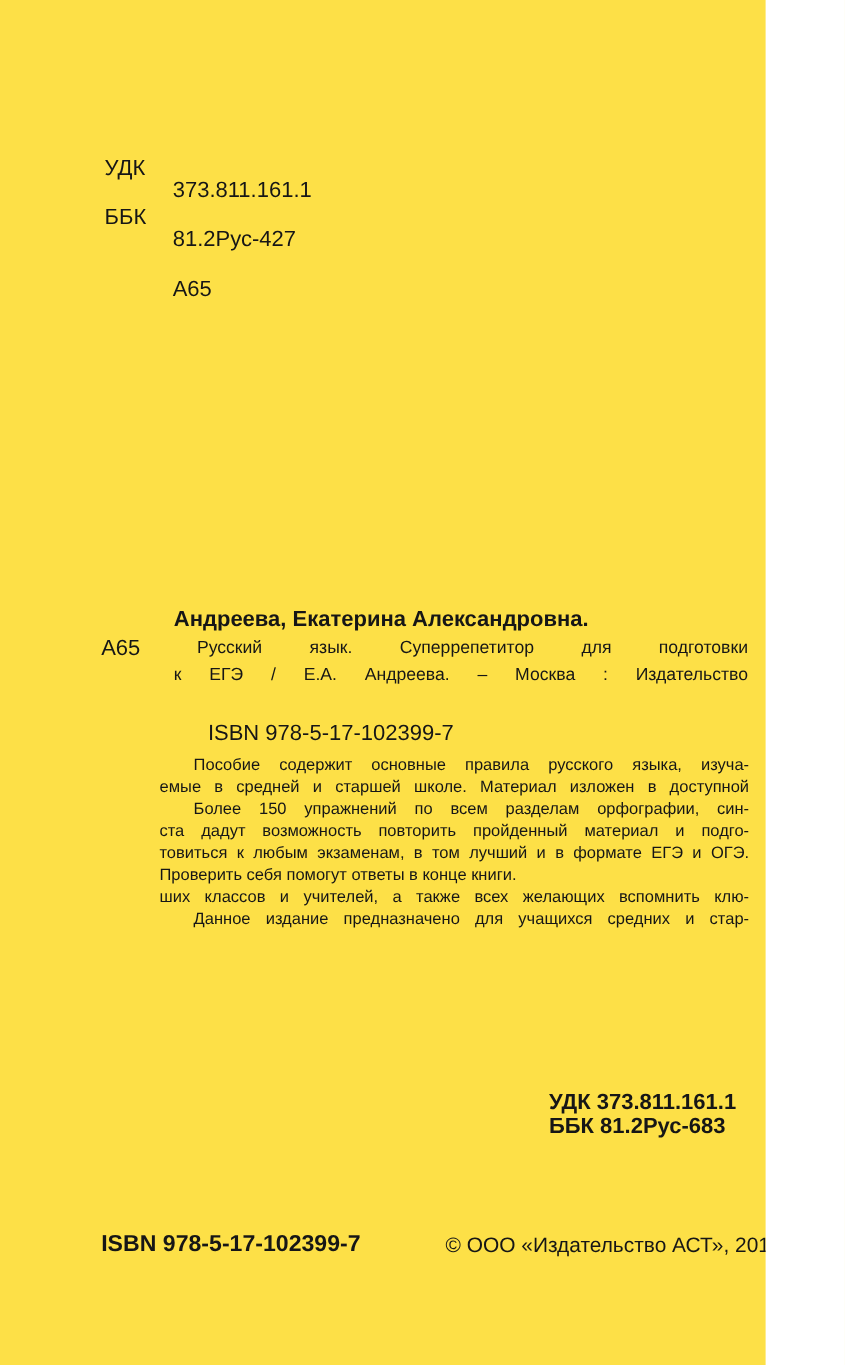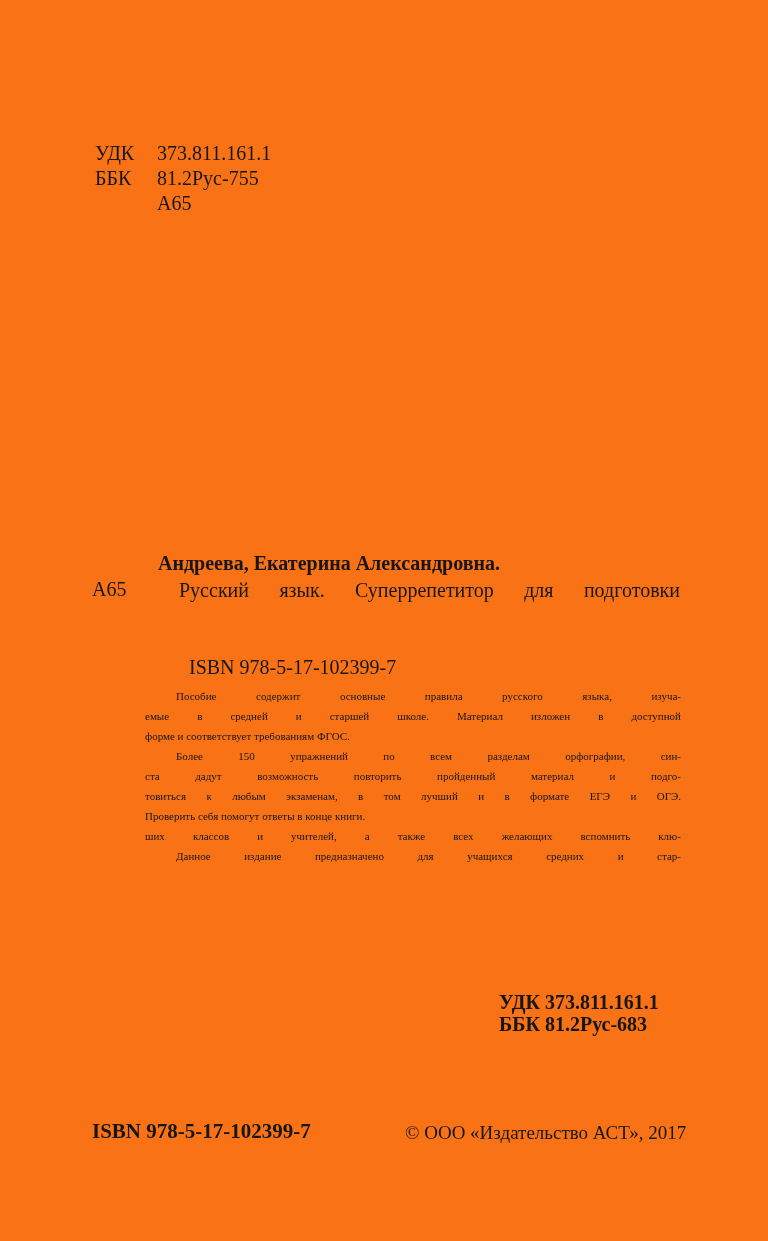"УДК" .page { background: #f97316 -> #fde047; font-family: Liberation Serif, serif -> Liberation Sans, sans-serif; width: 768px -> 696px }
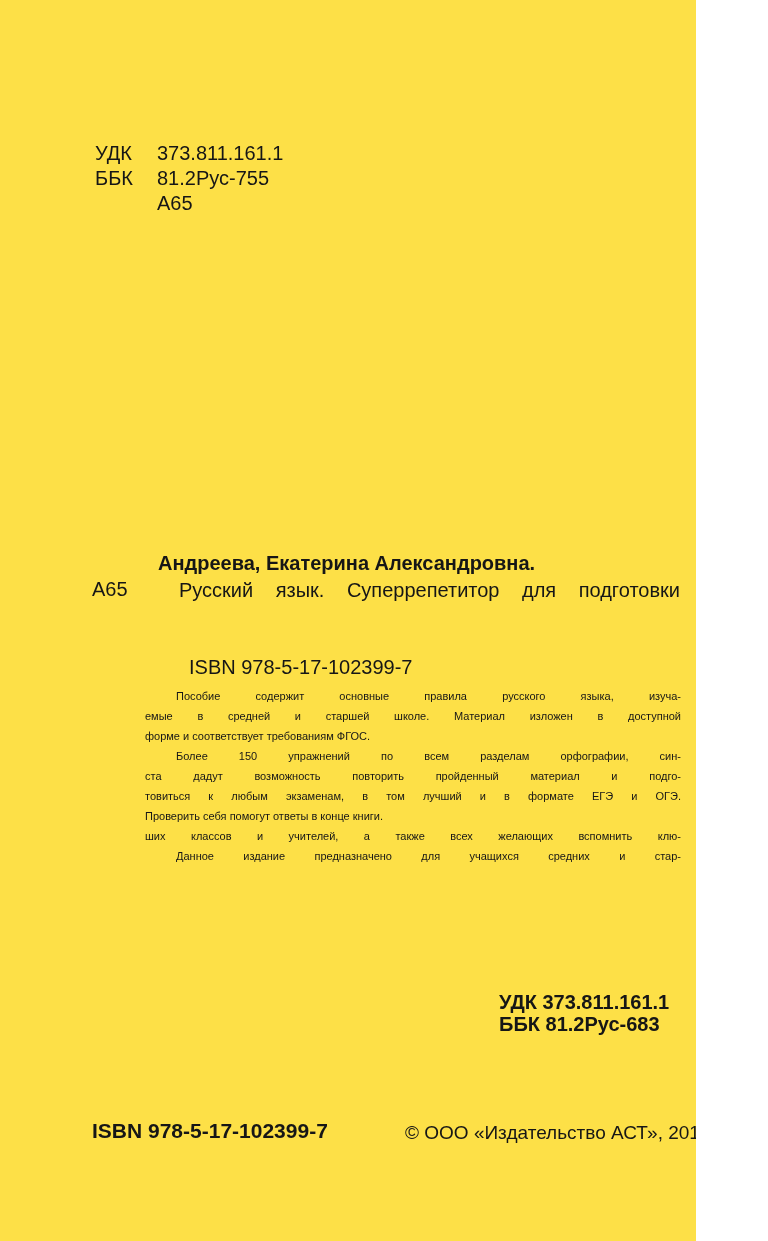"373.811.161.1" .top-catalog .val { margin-top: none -> 20px }
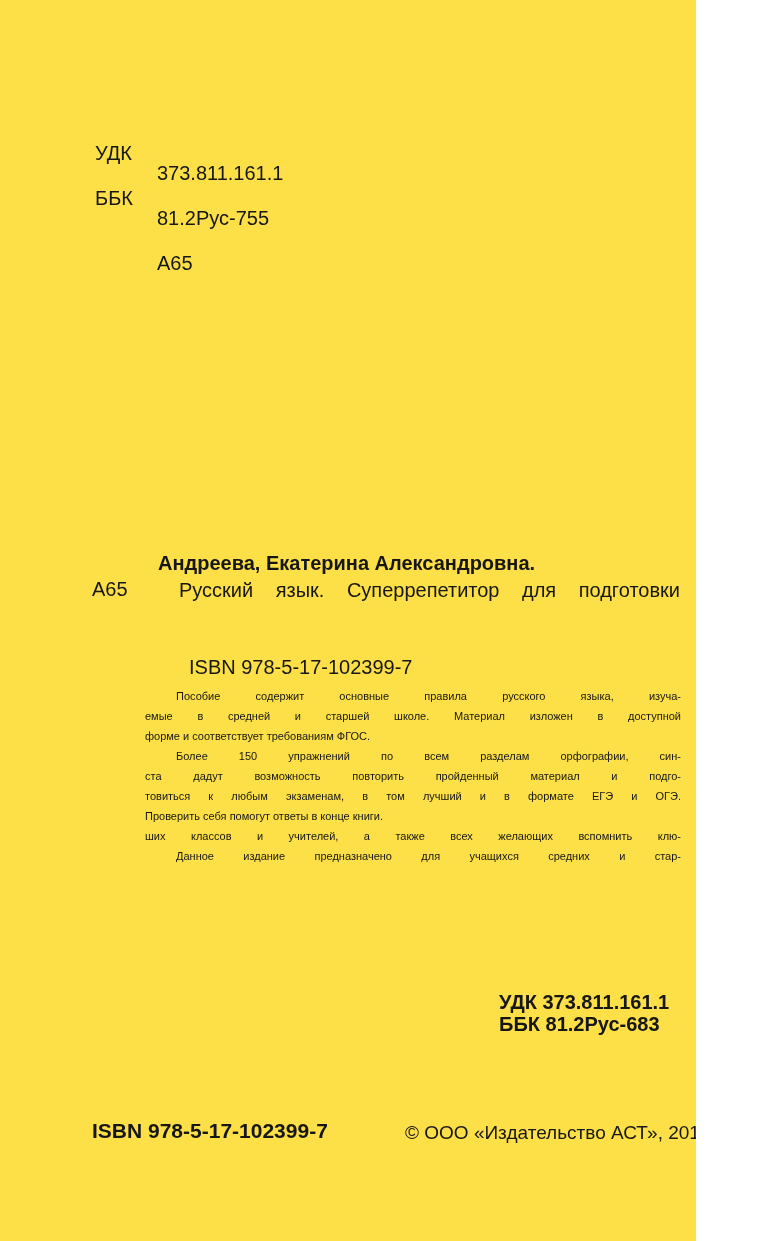"81.2Рус-755" span.val { text: 81.2Рус-755 -> 81.2Рус-427 }
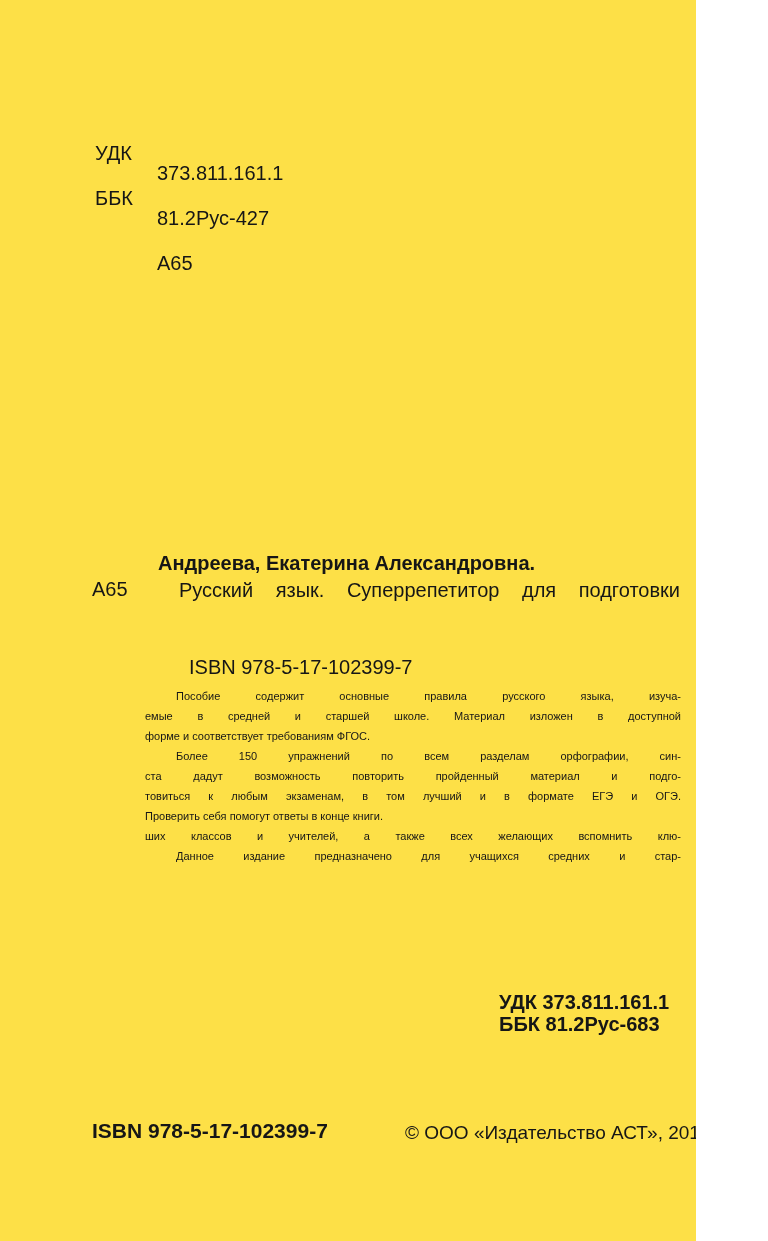"Русский язык. Суперрепетитор для" .bib-desc { font-size: 20px -> 16px }
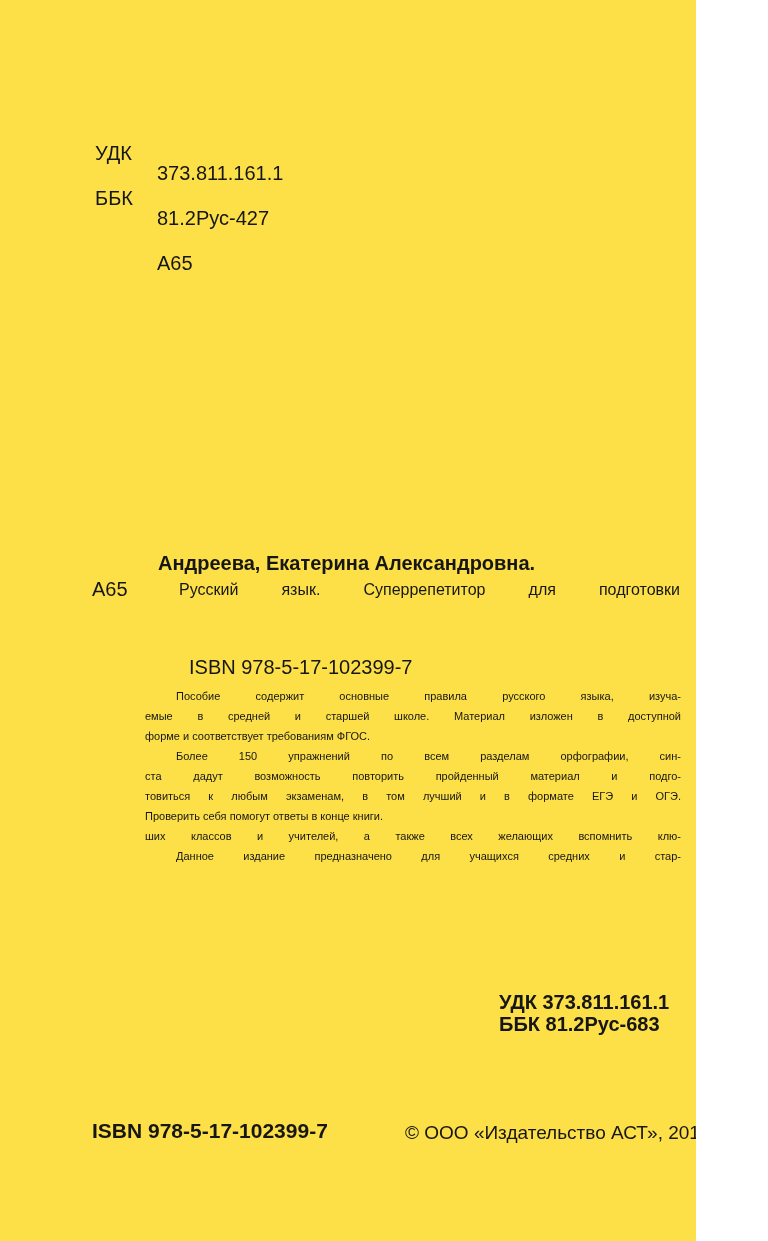"к ЕГЭ / Е.А. Андреева." span.ln { html: none -> <span>к ЕГЭ / Е.А. Андреева. – Москва : Издательство</span> }
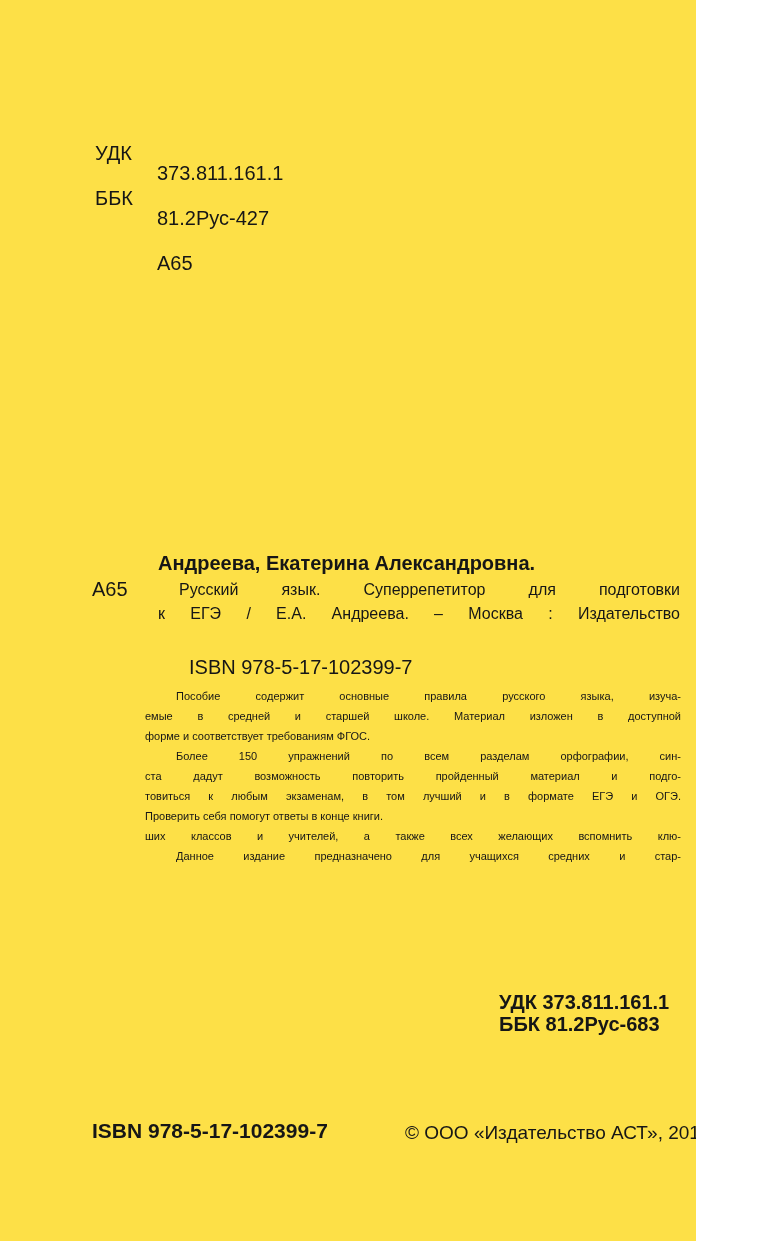"Пособие содержит основные правила" .annotation { font-size: 11px -> 15px }
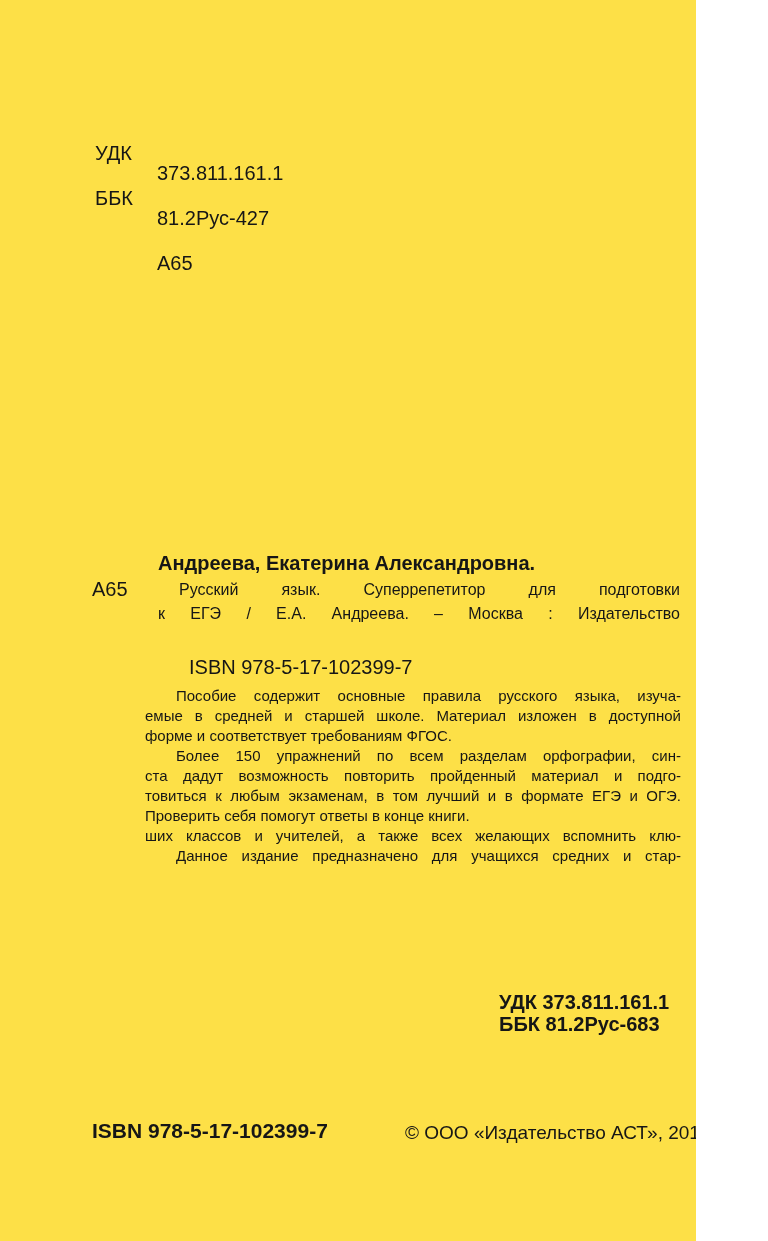"форме и соответствует требованиям ФГОС." span.ln { html: <span>форме и соответствует требованиям ФГОС.</span> -> none }
